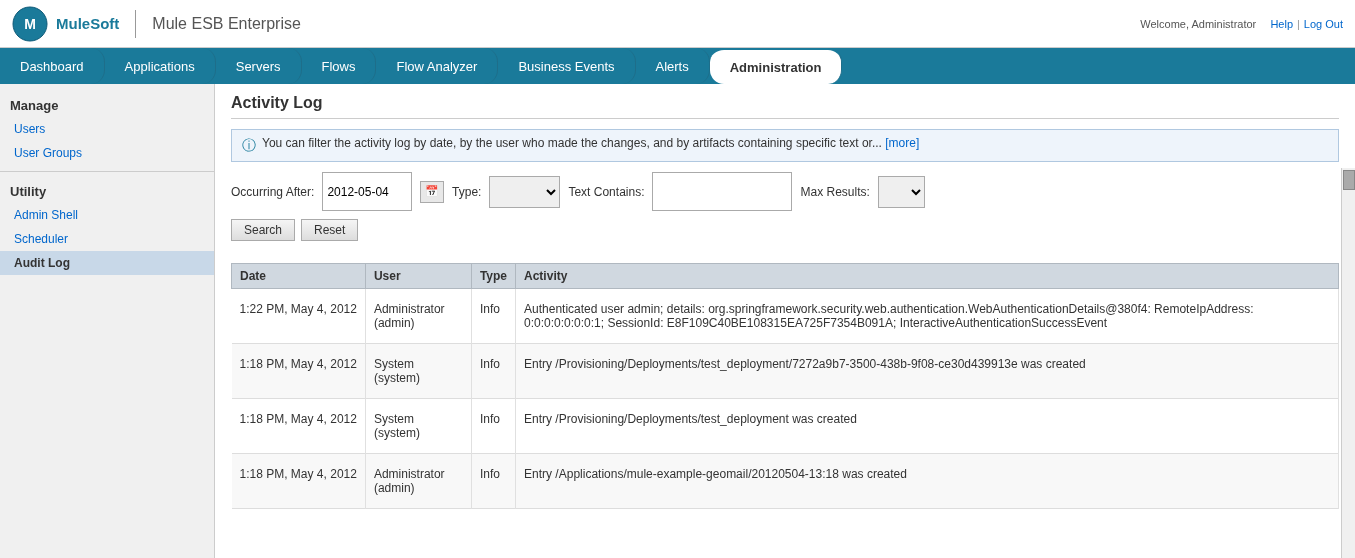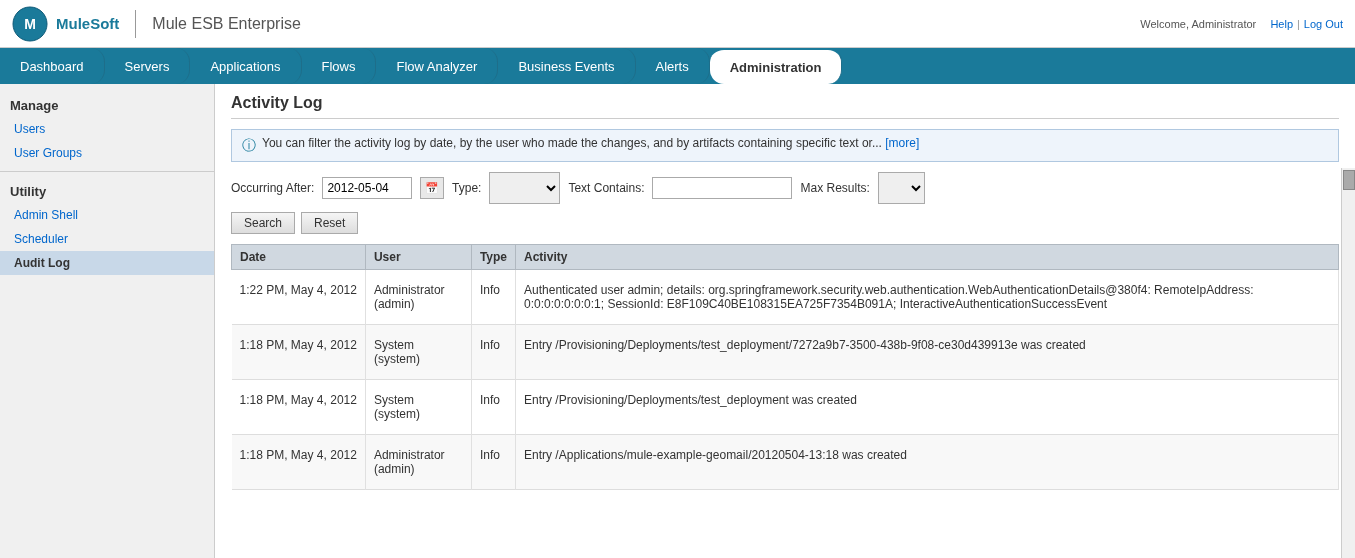"Servers" div.nav-tab { order: before "Applications" -> after "Applications" }
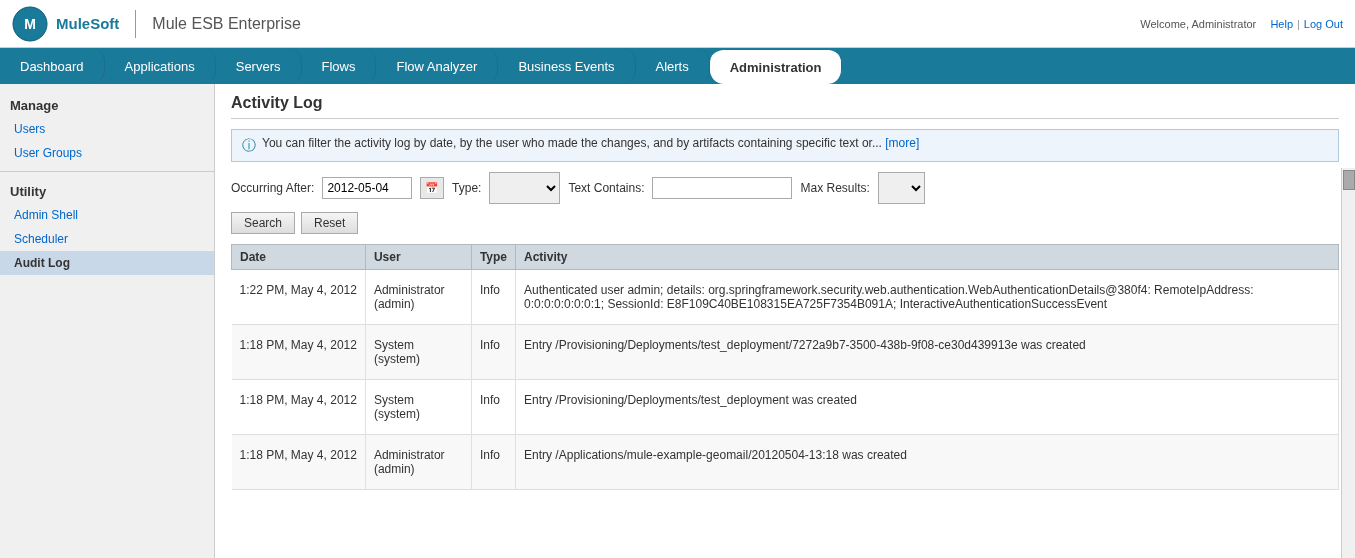"2012-05-04" .filter-input { height: 22px -> 39px }
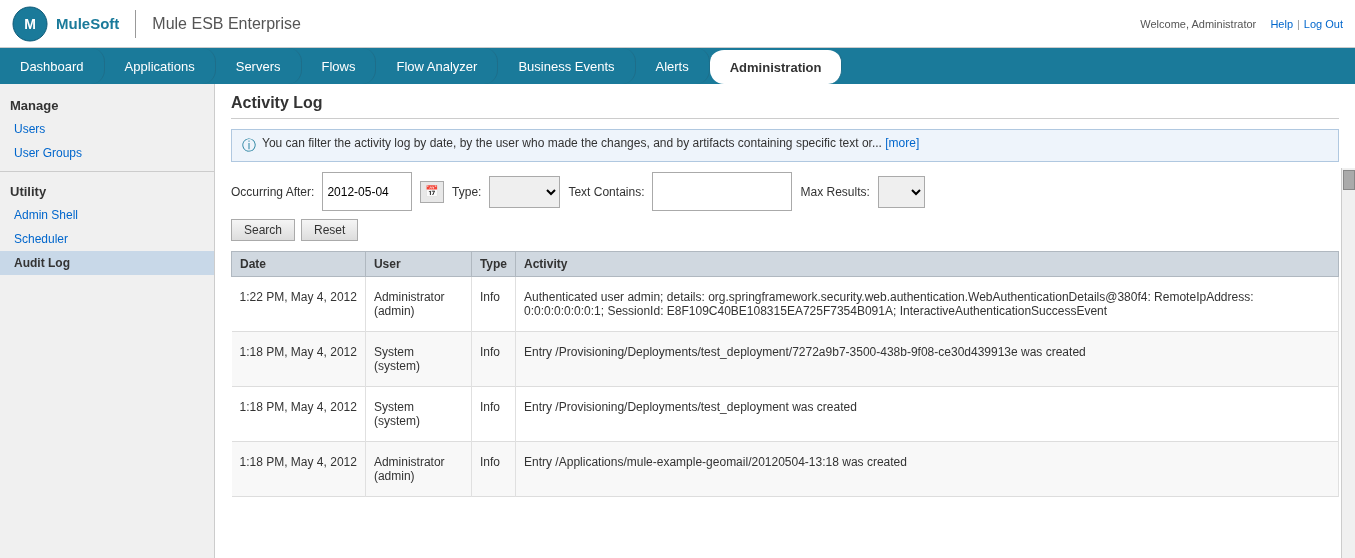"Search" #action-row { margin-bottom: 10px -> 22px }
